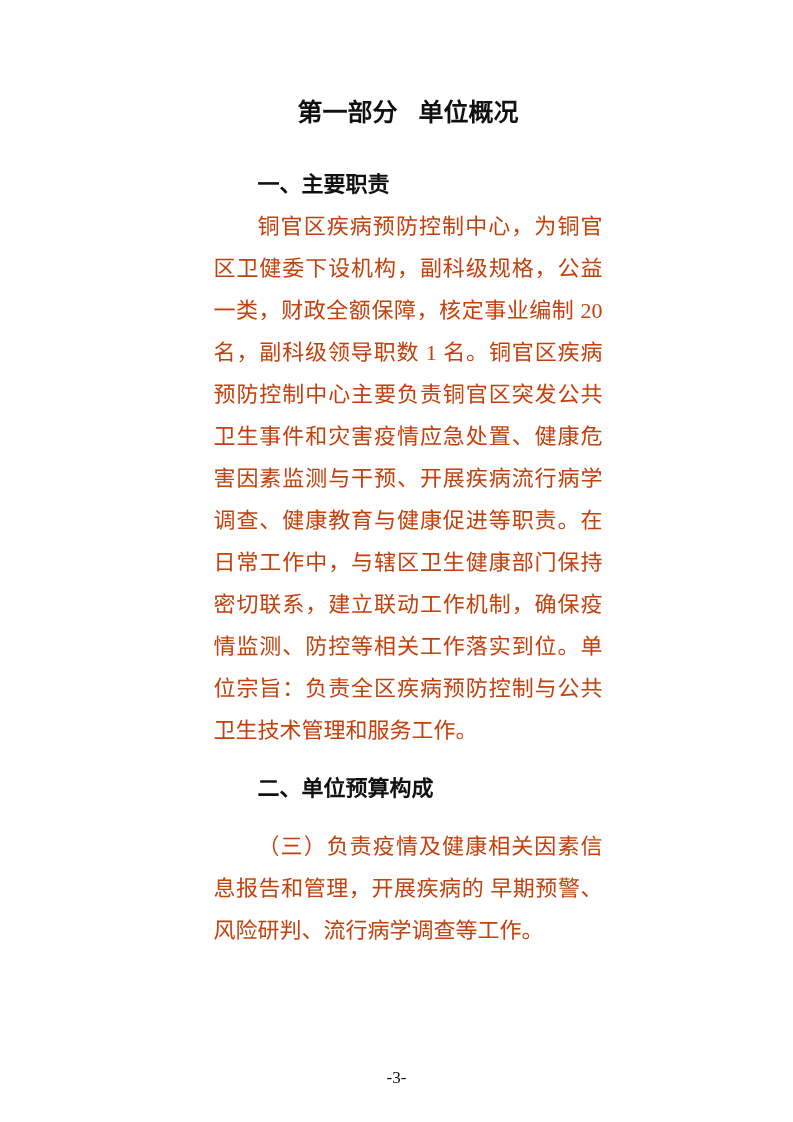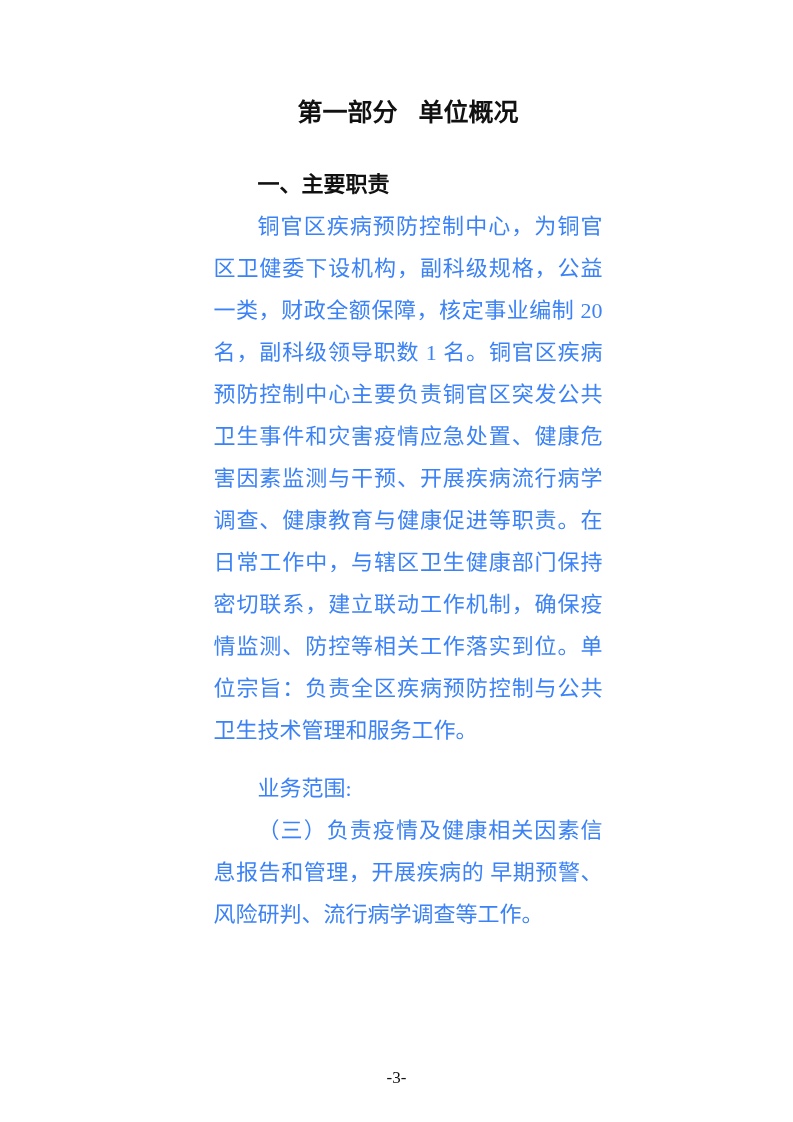"铜官区疾病预防控制中心，为铜官区卫健委下设机构，副科级规格，公益一类，财政全额保" .body-para { color: #3b82f6 -> #c2410c }
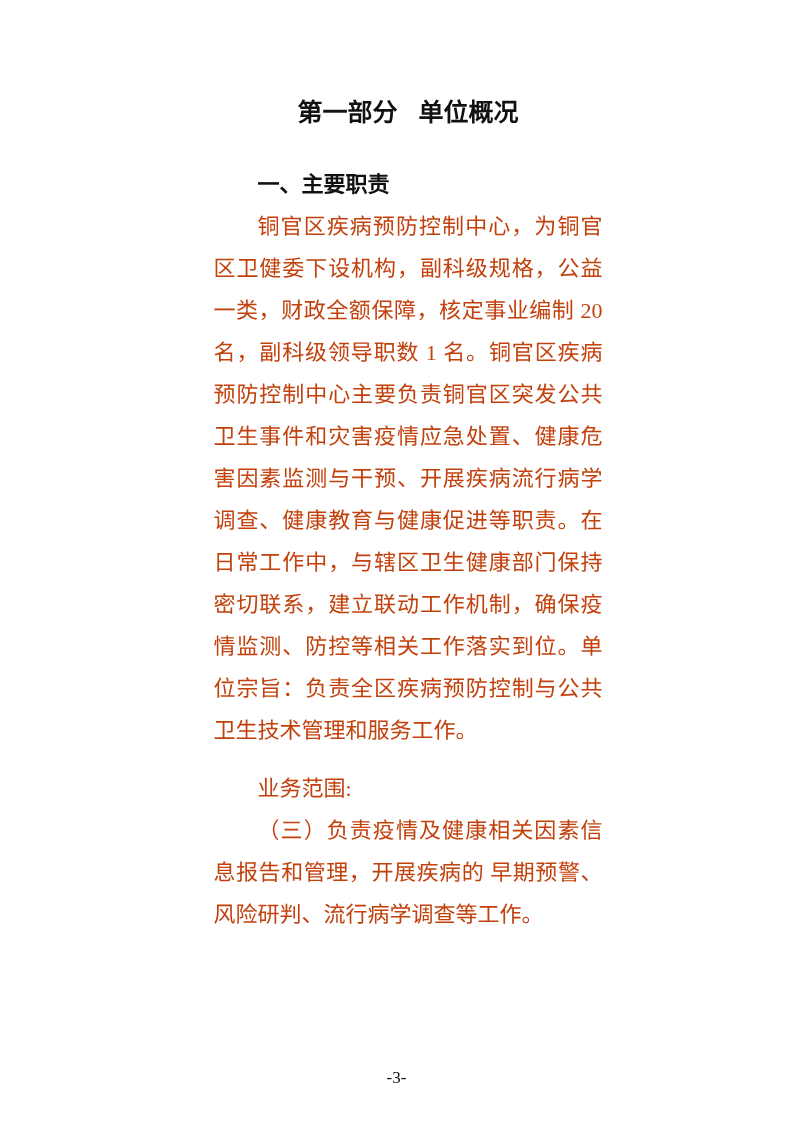"二、单位预算构成" h2.sec-heading { html: none -> <h2>二、单位预算构成</h2> }
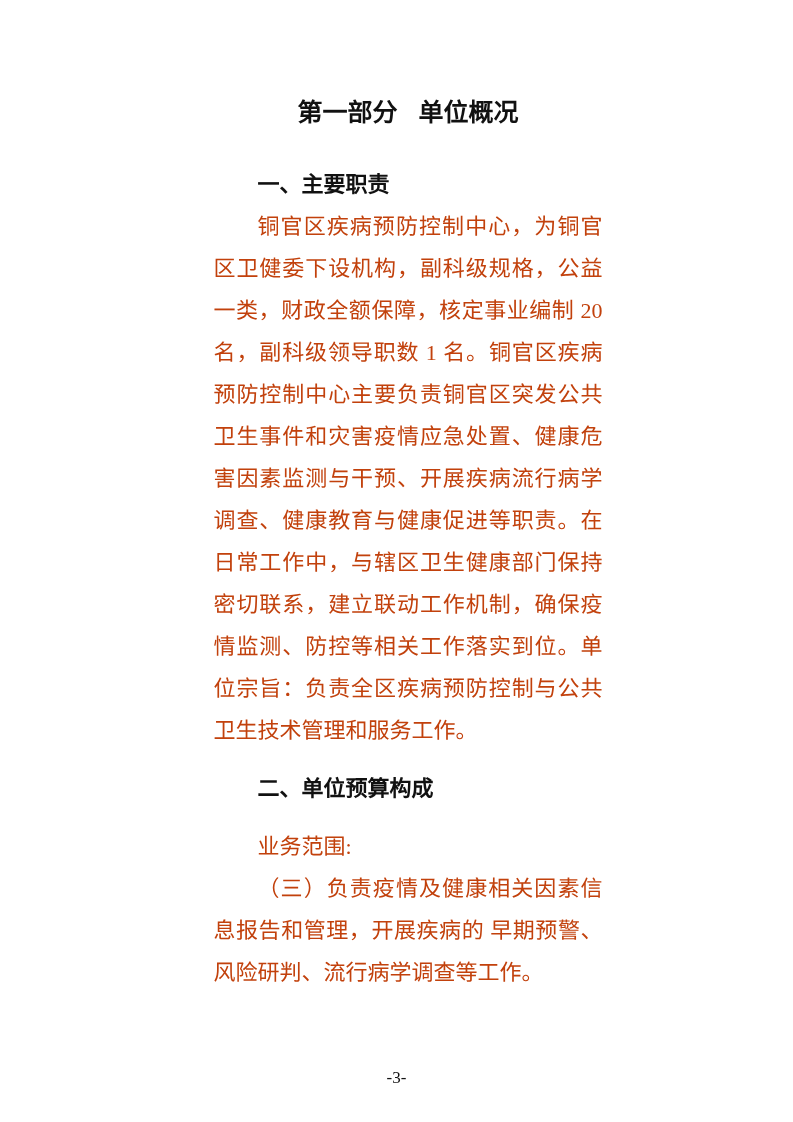"业务范围:" p.body-para { html: <p>业务范围:</p> -> none }
